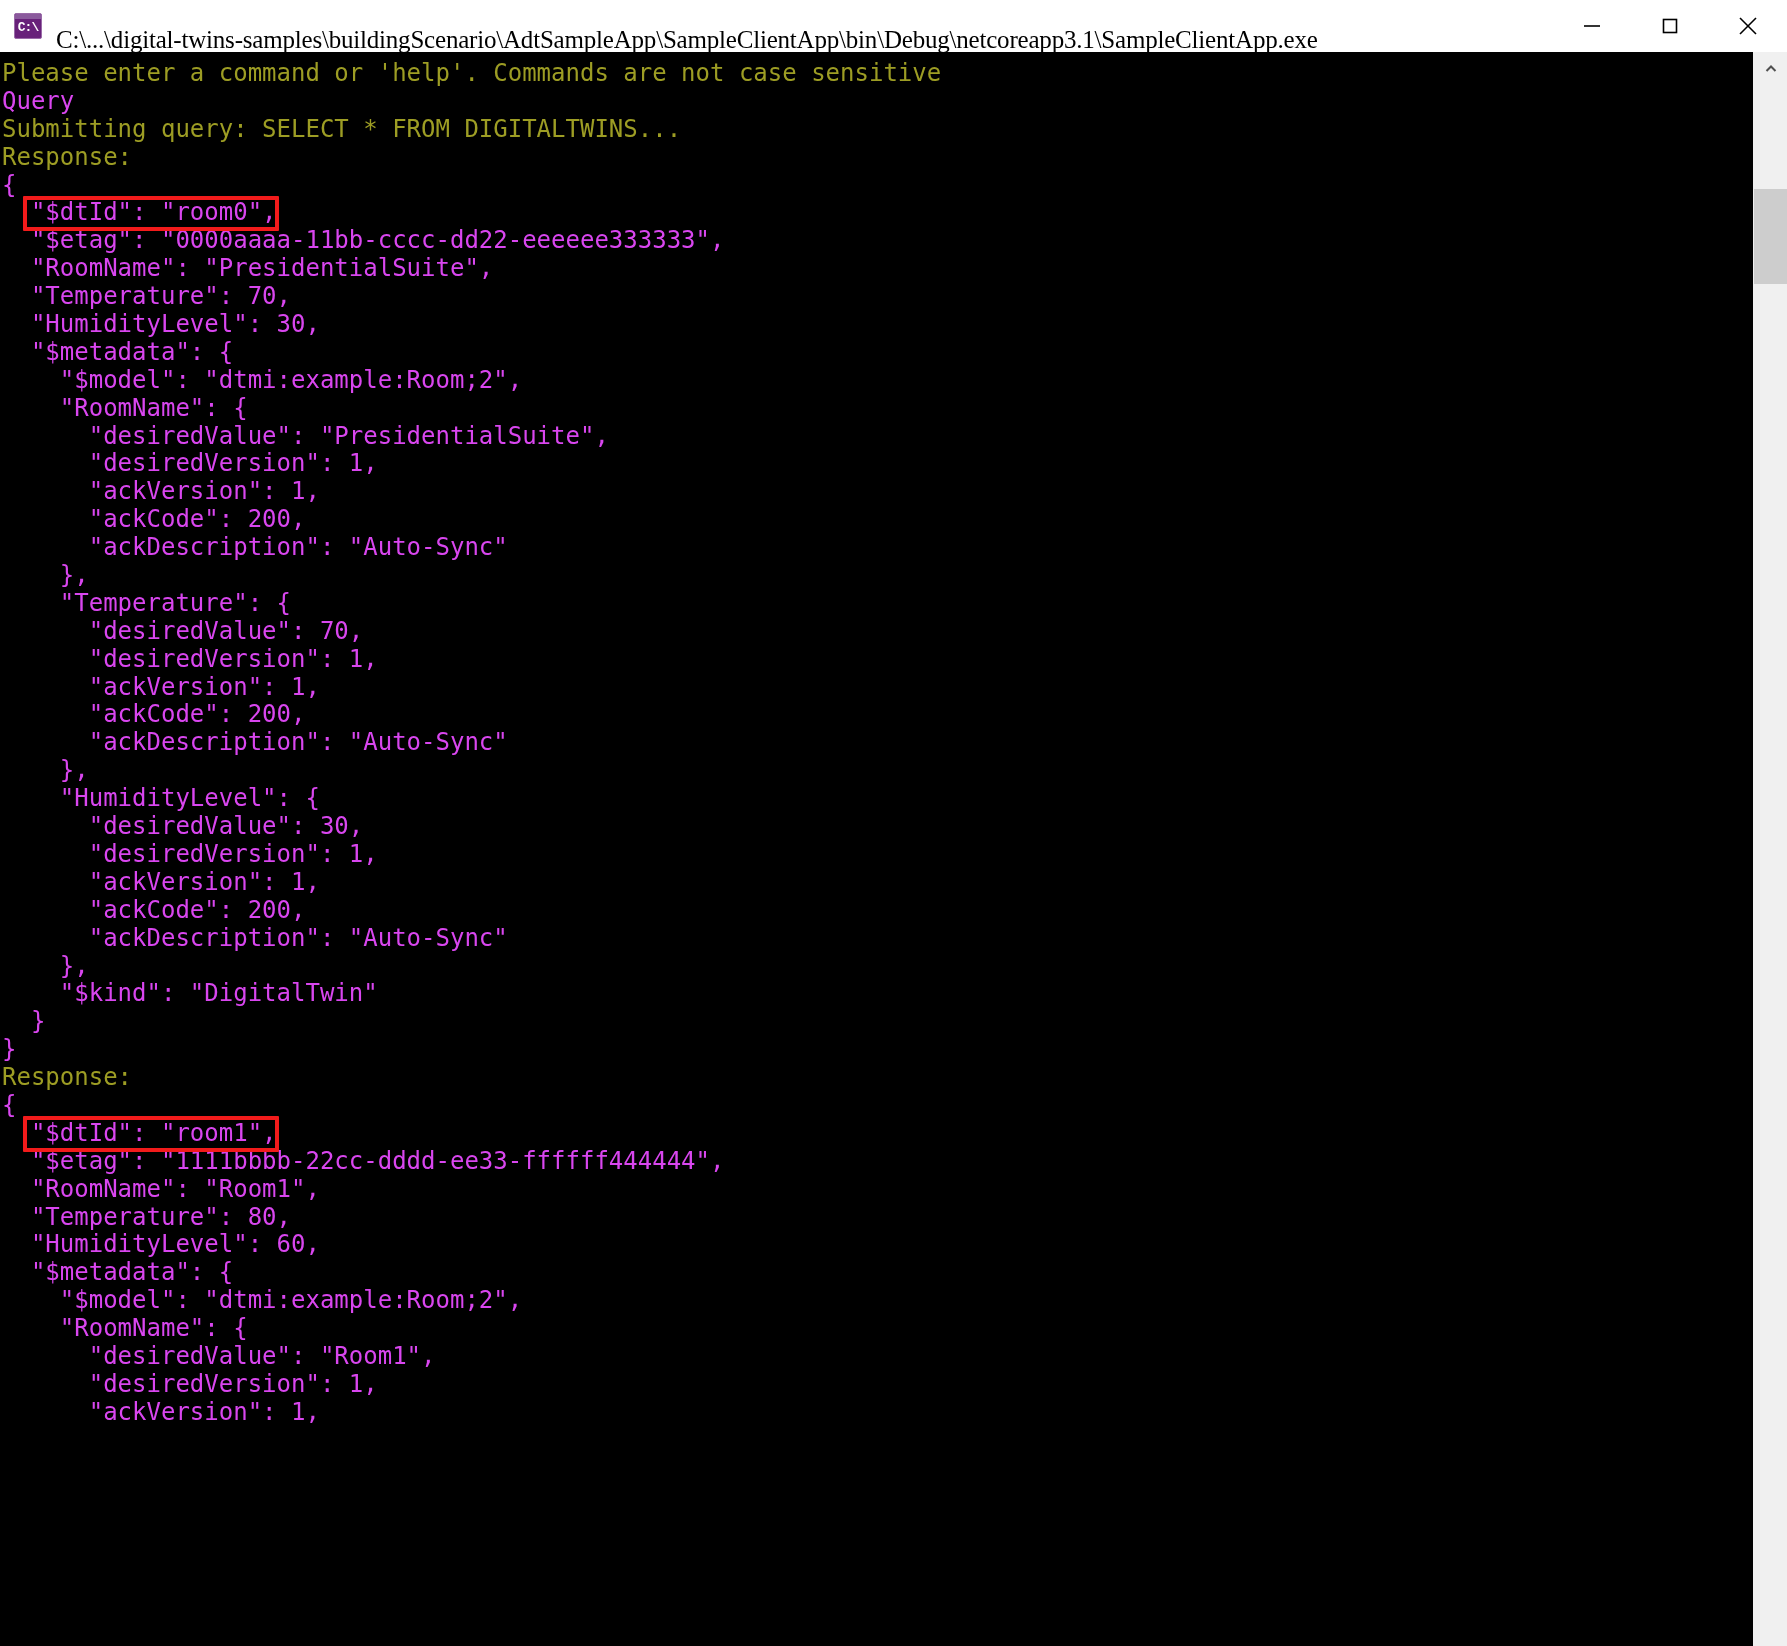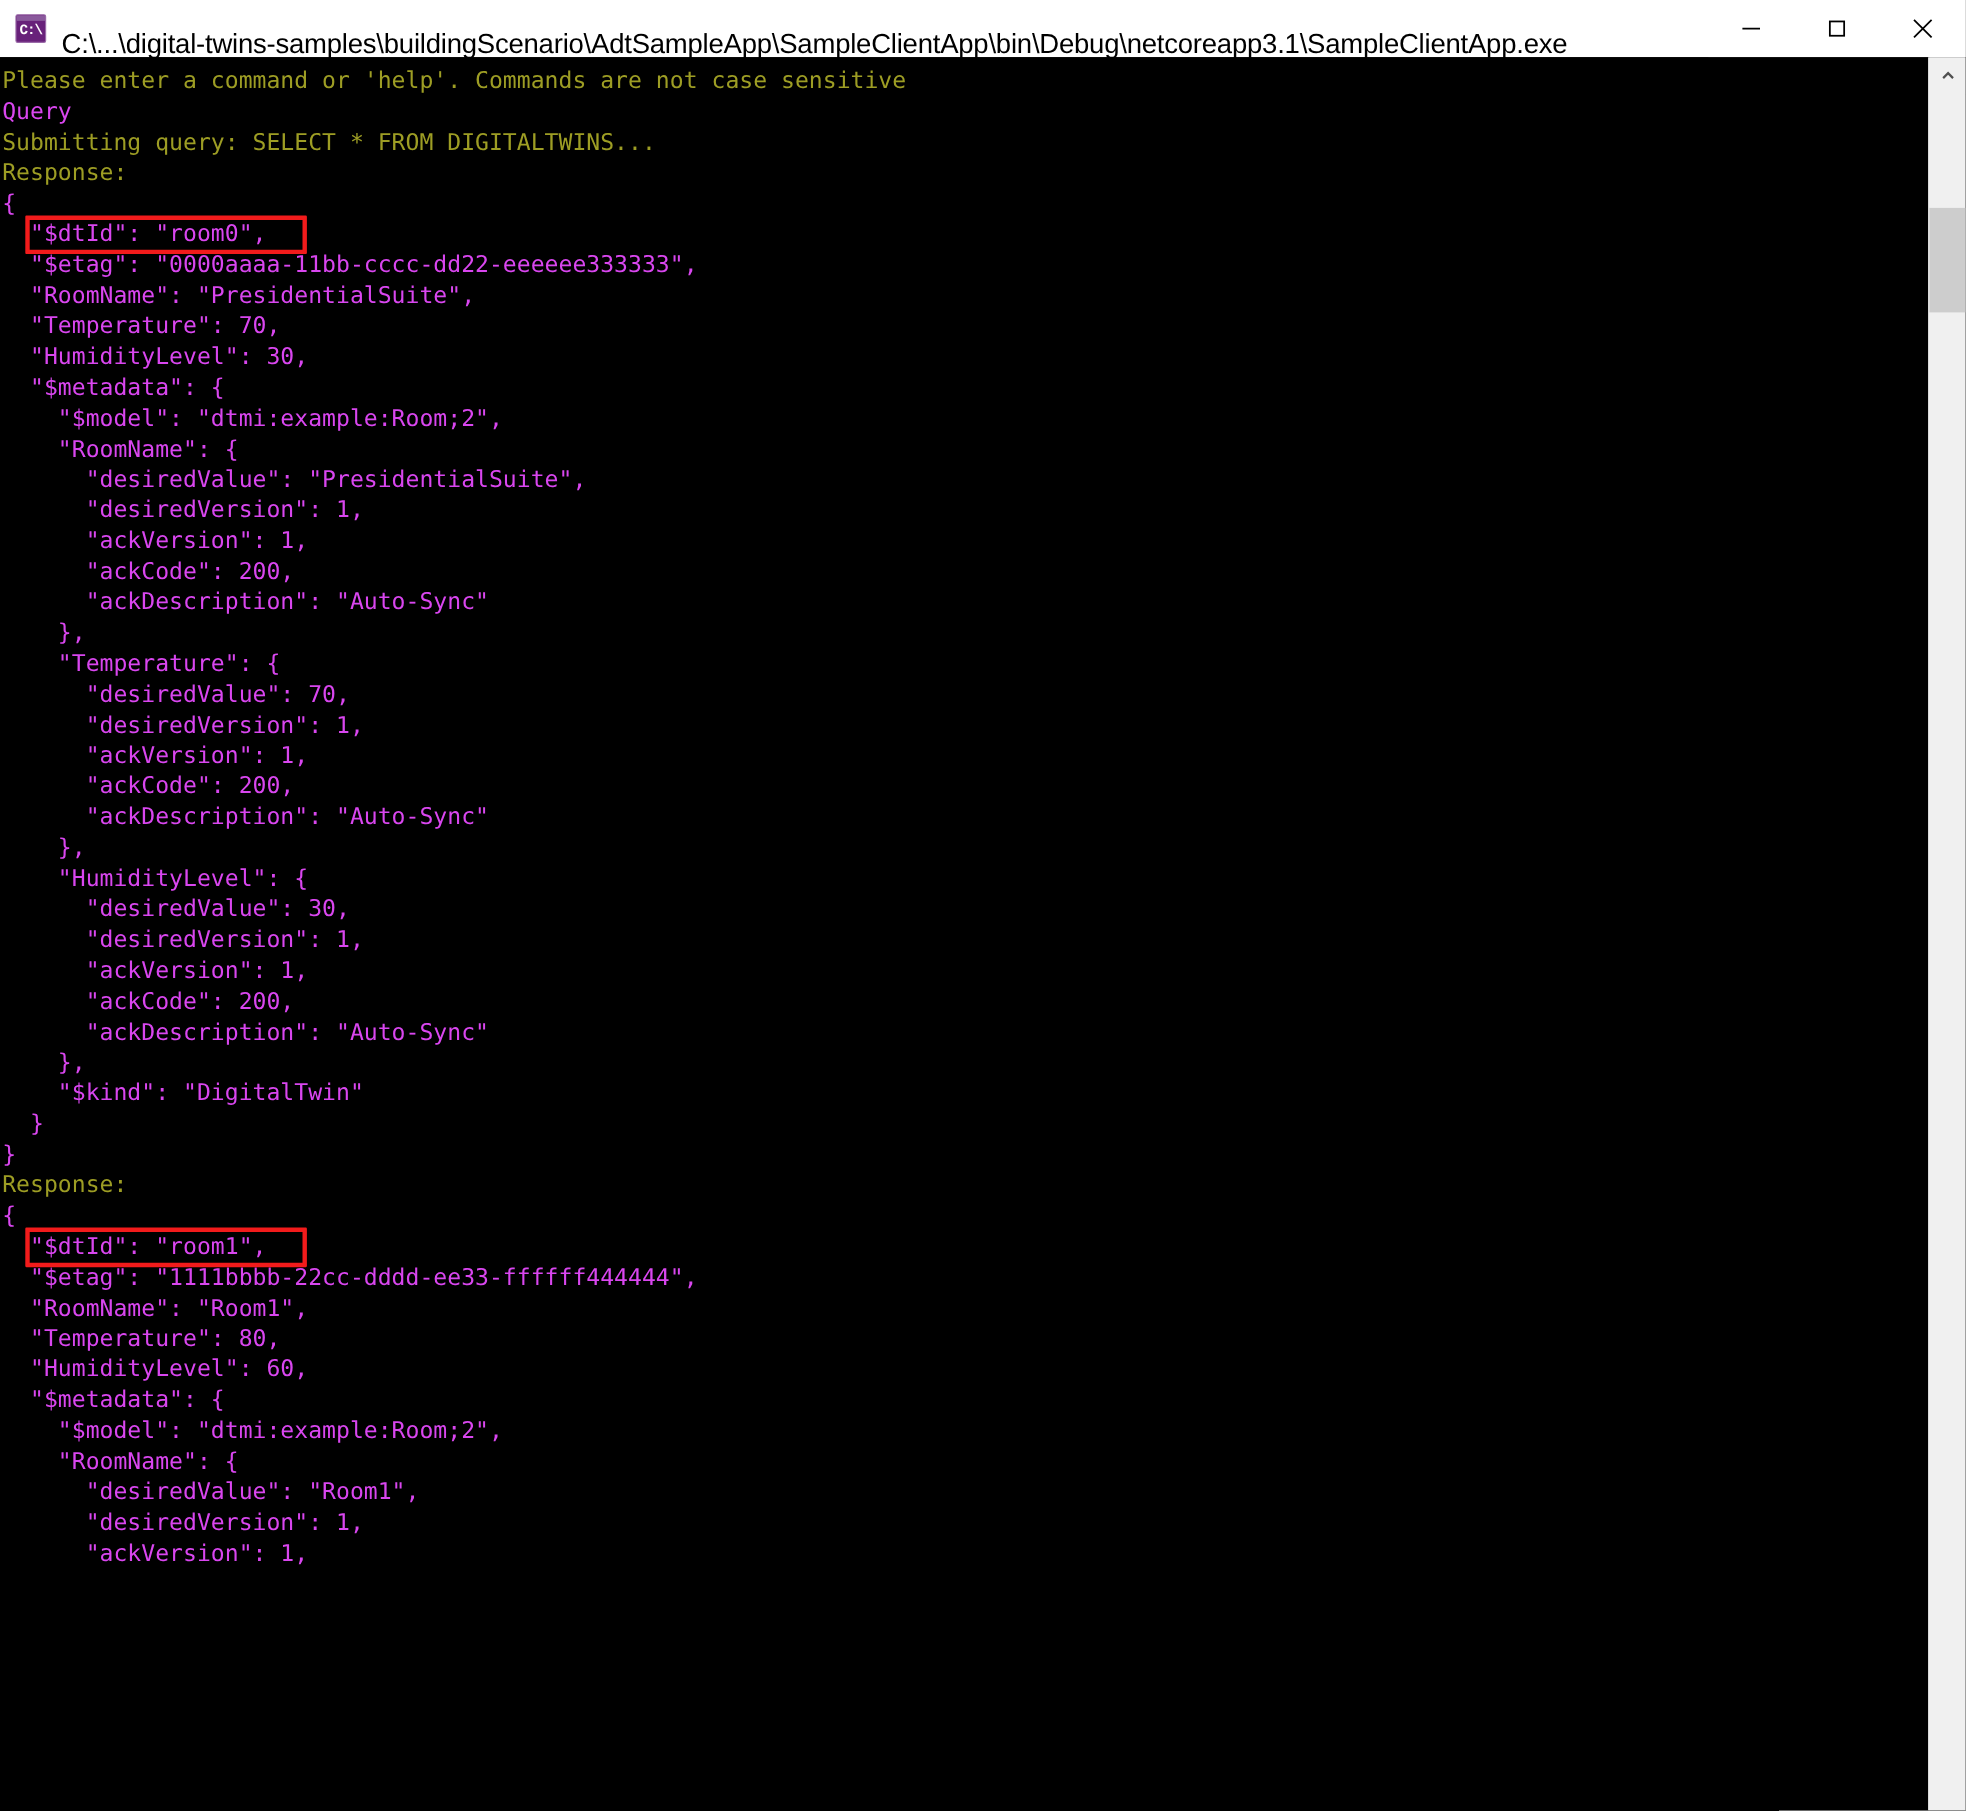"C:\...\digital-twins-samples\buildingSce" .title-text { font-family: Liberation Sans, sans-serif -> Liberation Serif, serif }
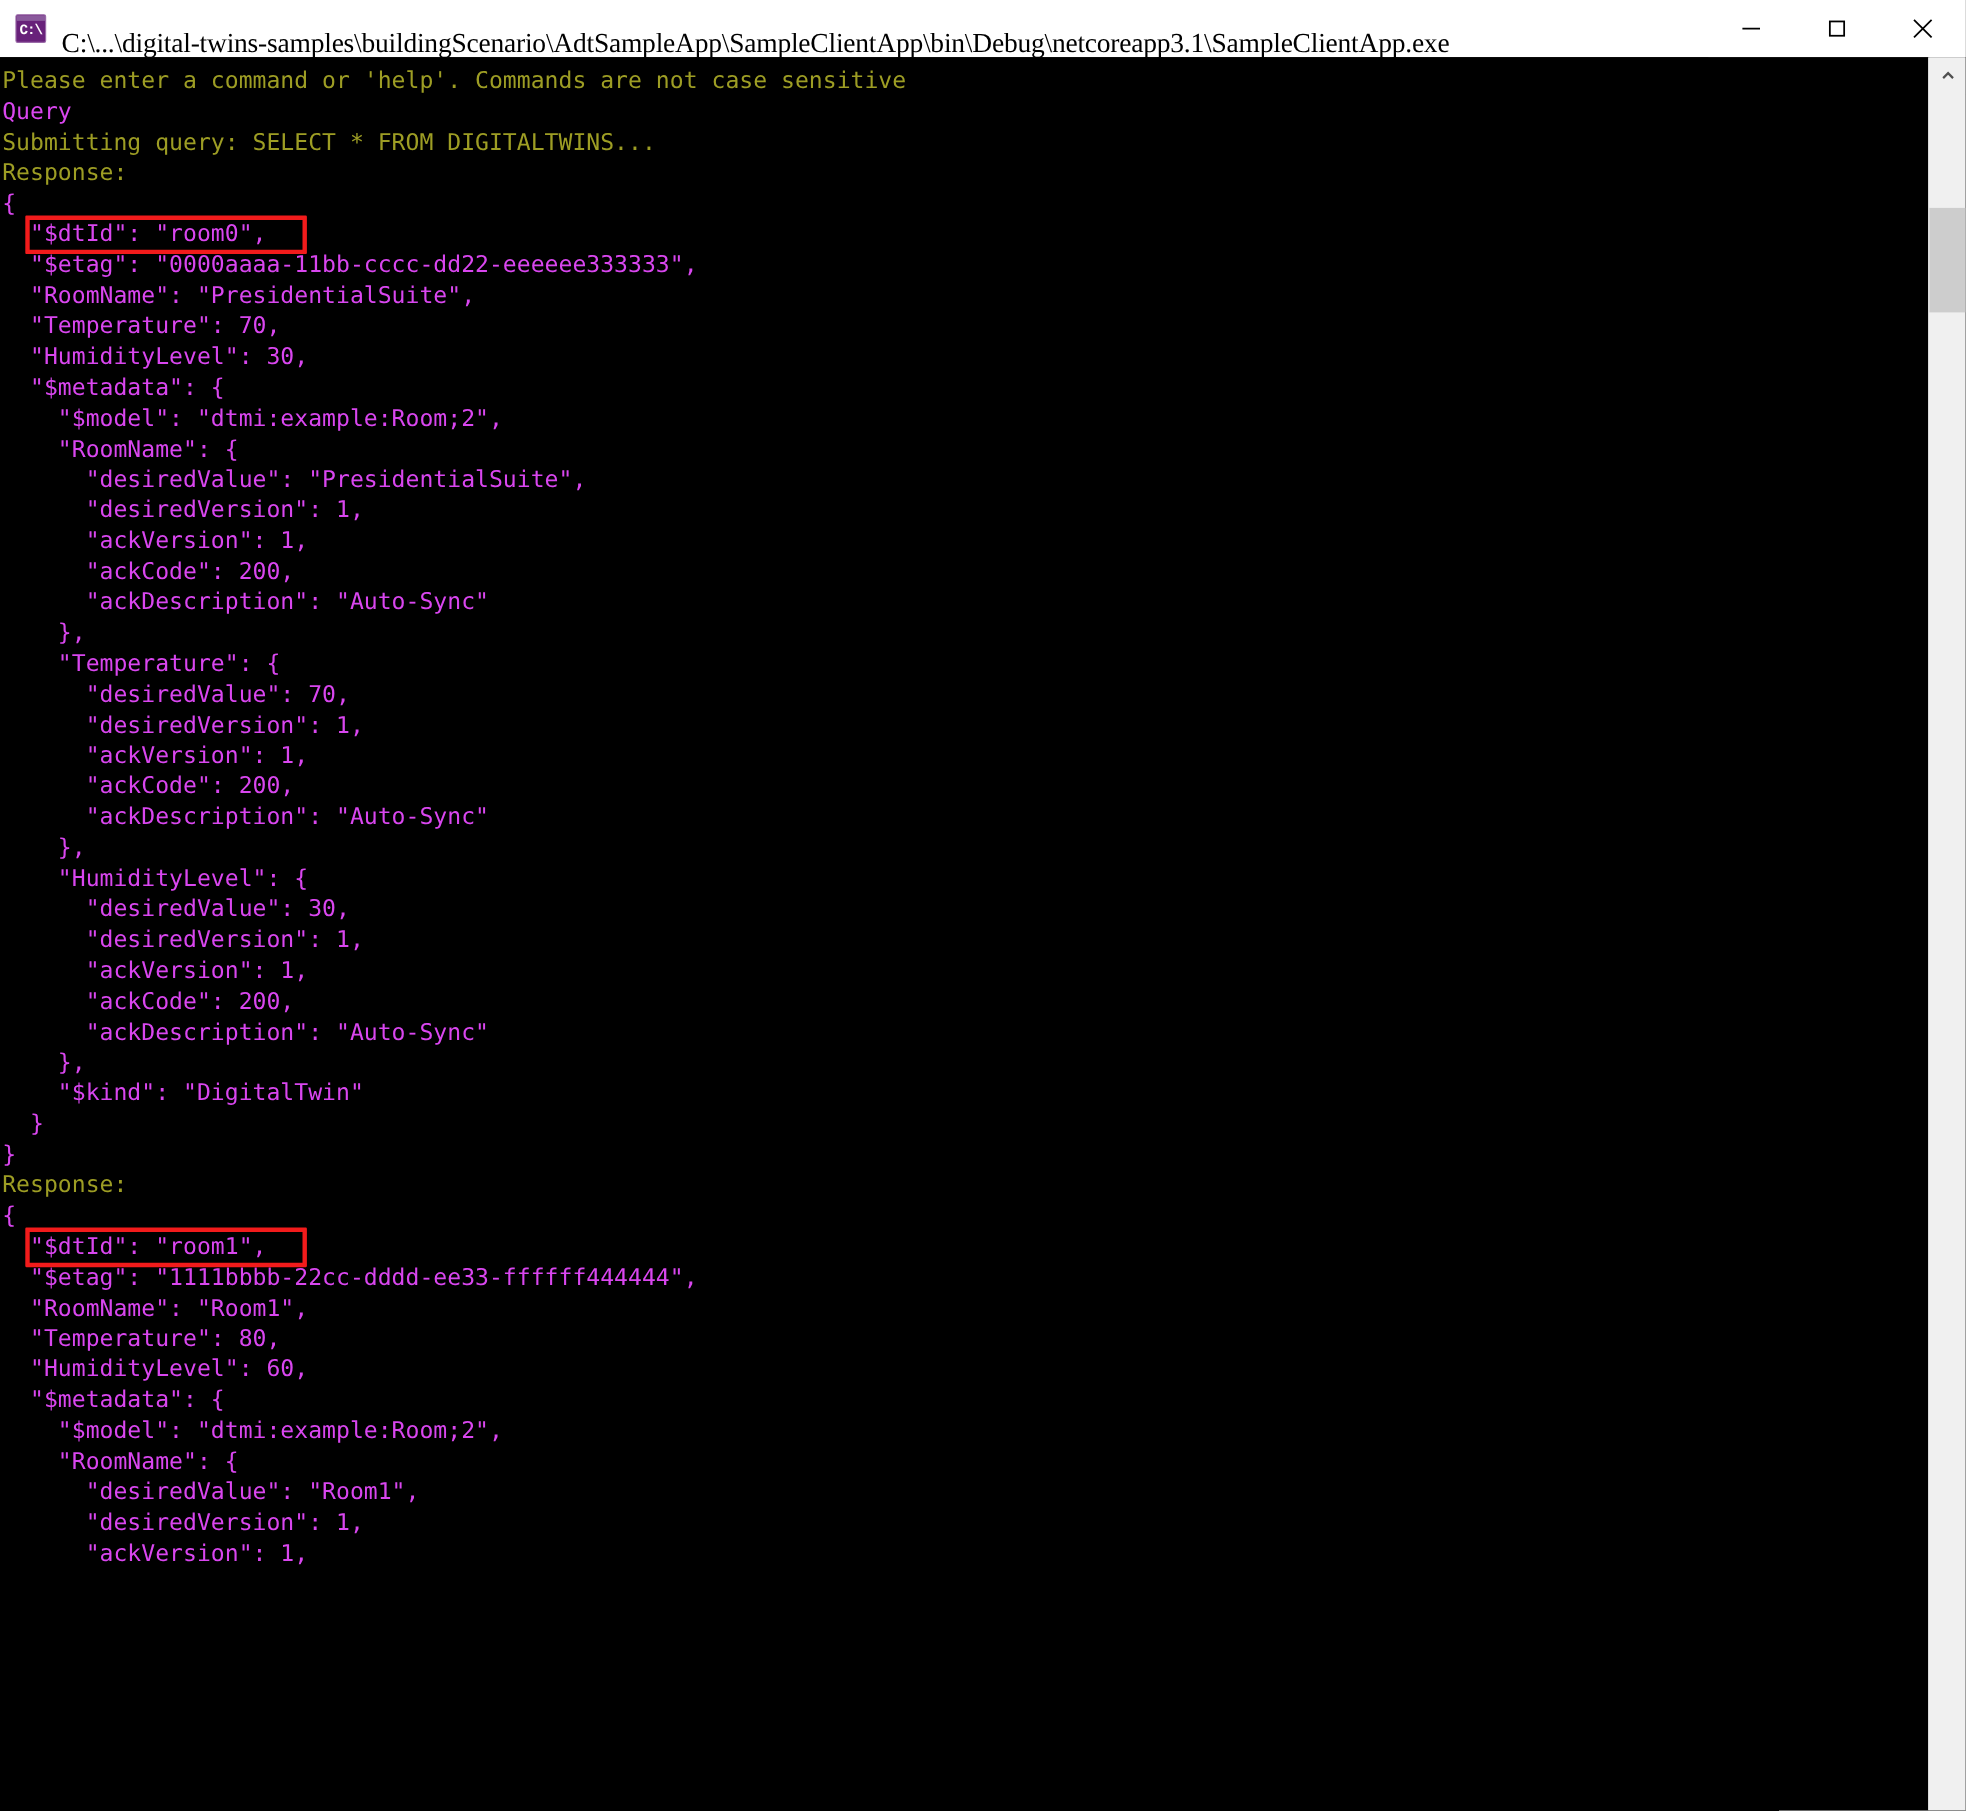"Please enter a command or" .console-lines { font-size: 21px -> 24px }
